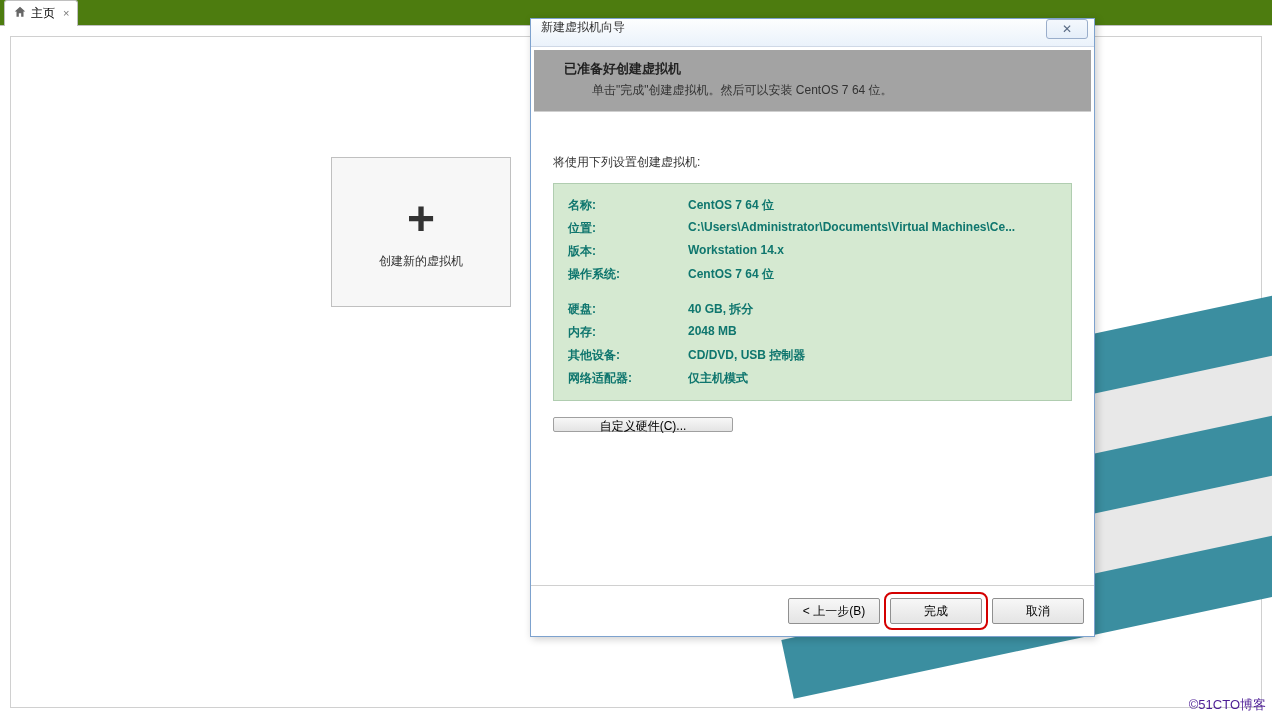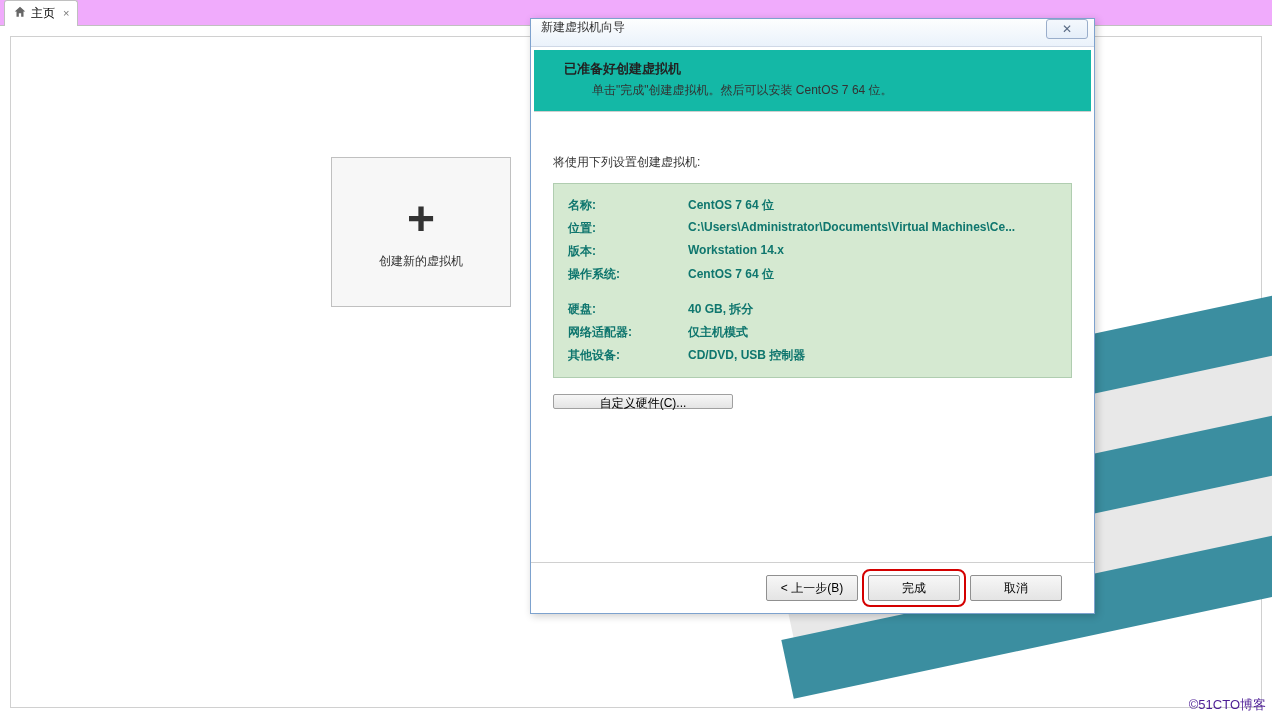"主页" .tab-bar { background: #f0abfc -> #4d7c0f }
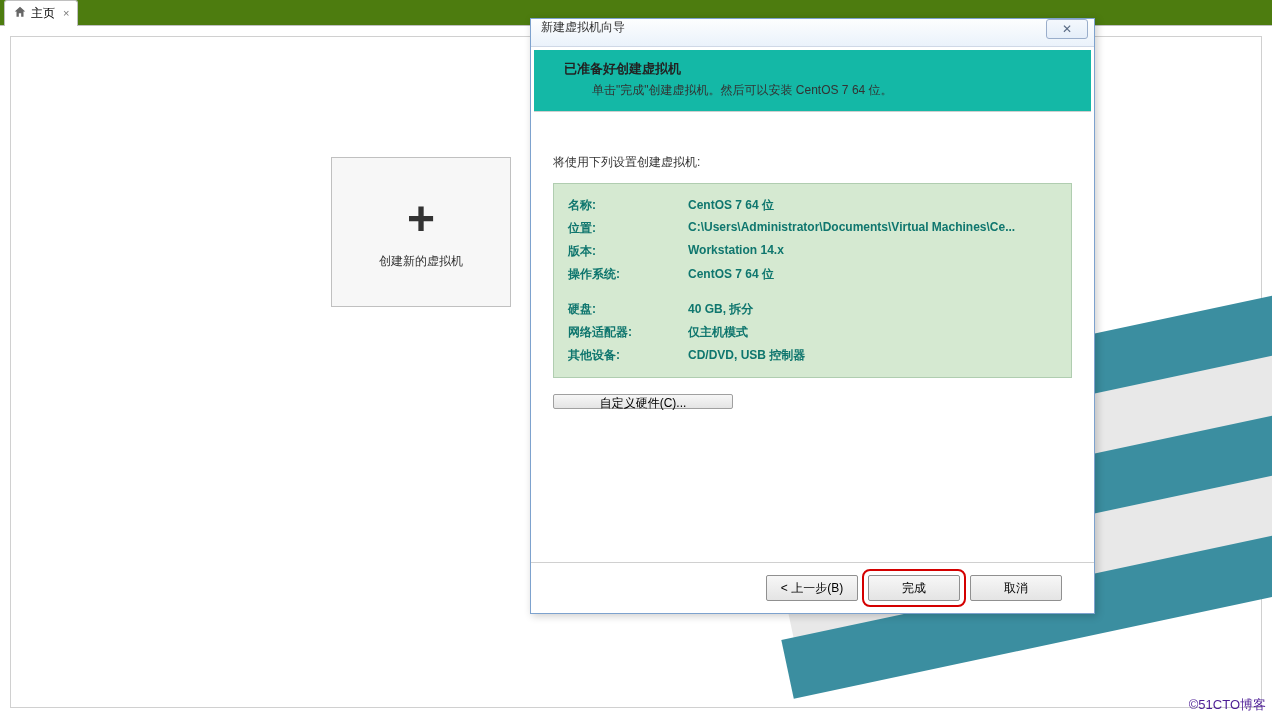"已准备好创建虚拟机" .dialog-header { background: #14b8a6 -> #a3a3a3 }
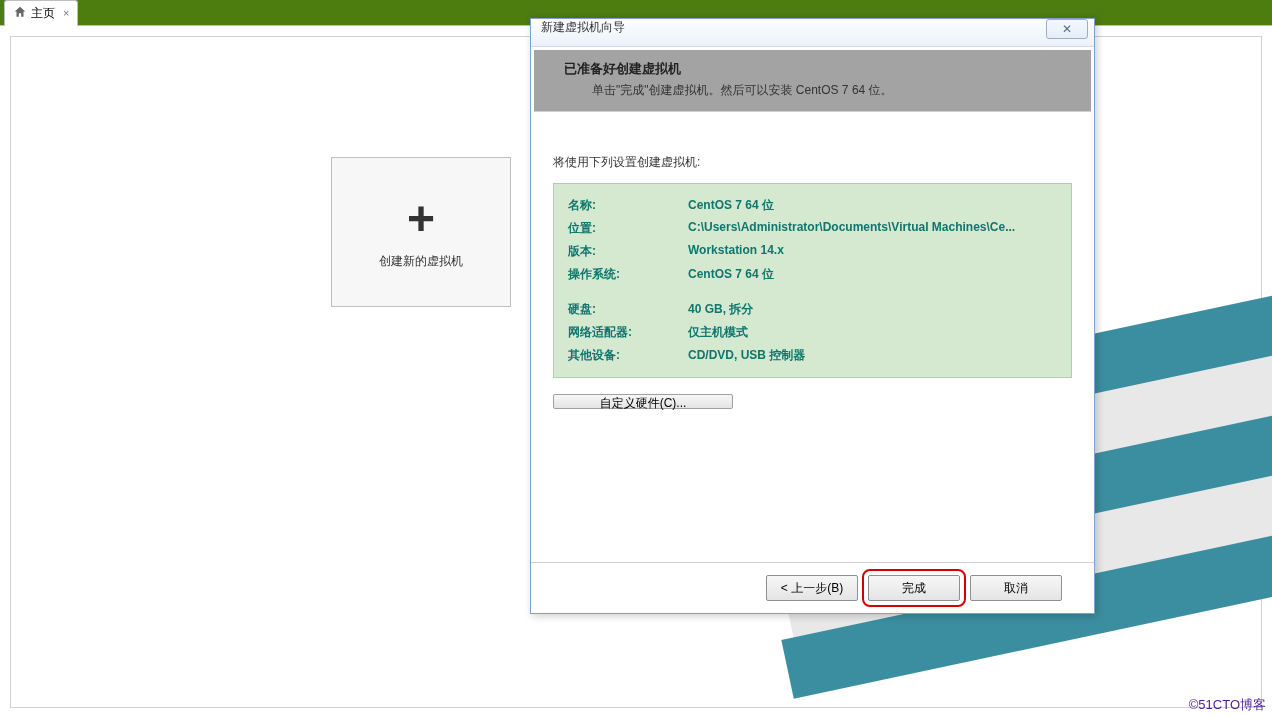"内存:" div.settings-row { html: none -> <div> <span>内存:</span> <span>2048 MB</span> </div> }
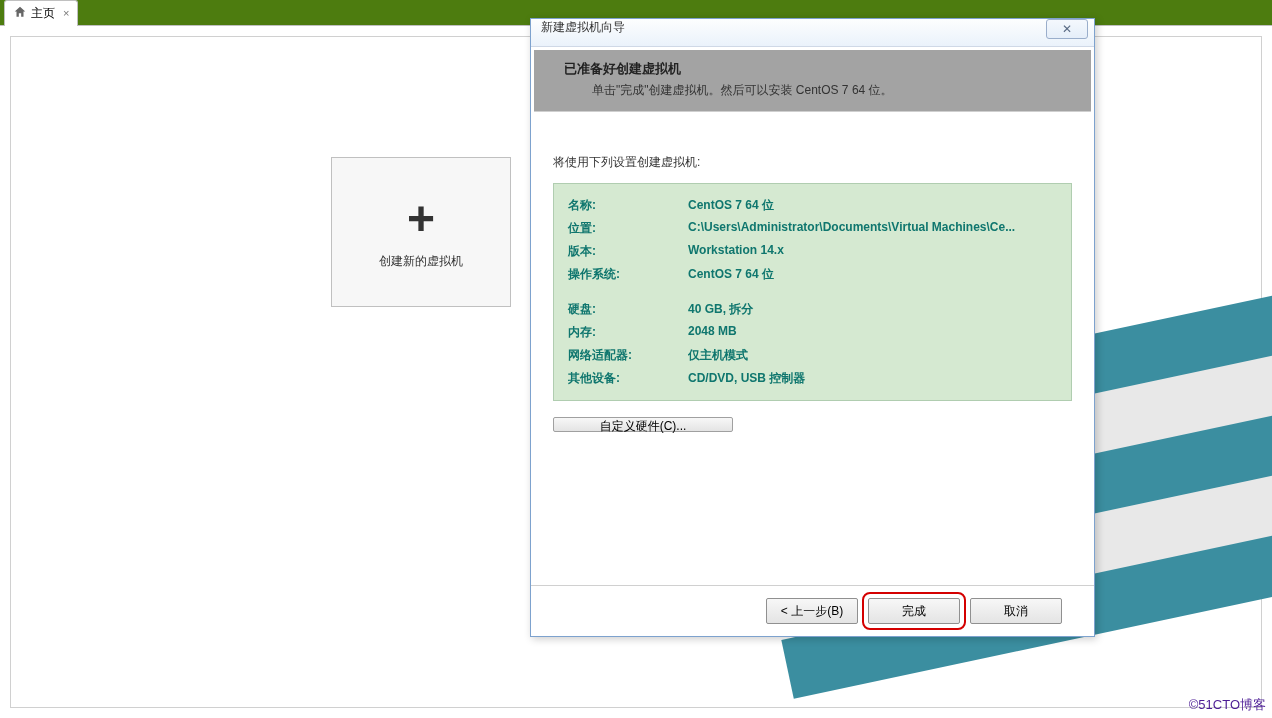"网络适配器:" div.settings-row { order: before "其他设备:" -> after "其他设备:" }
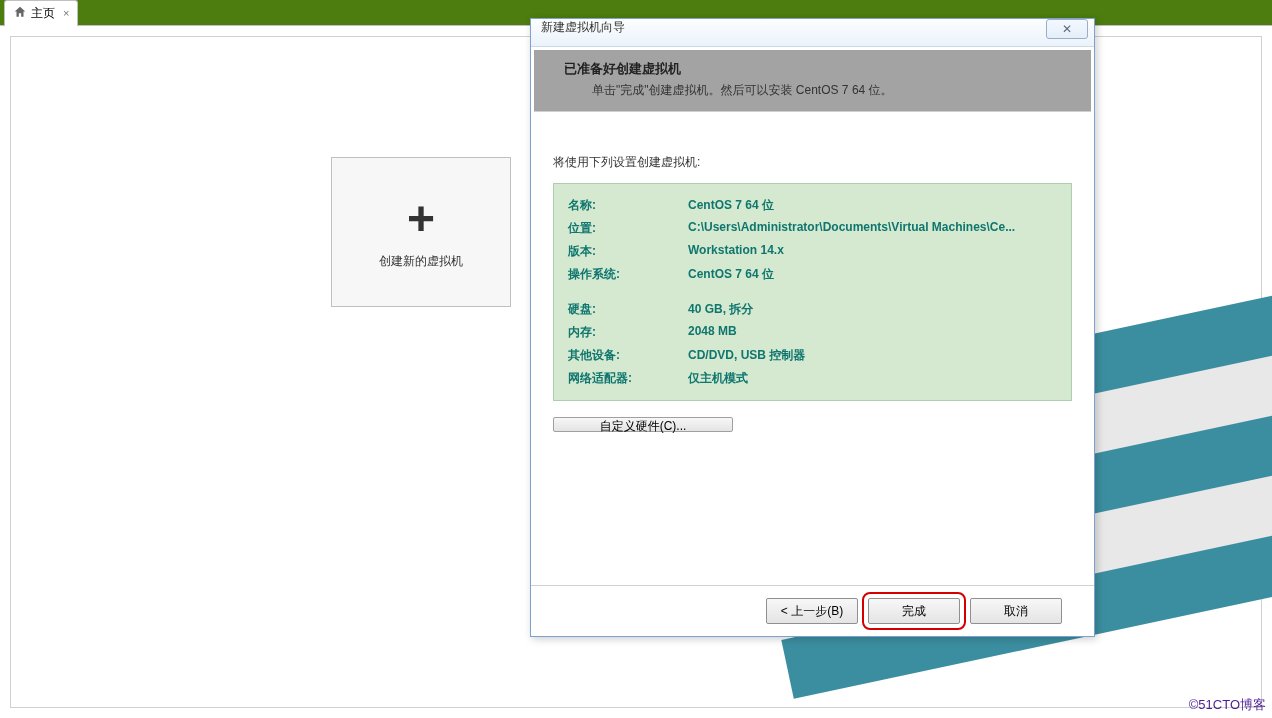"< 上一步(B)" .dialog-footer { padding: 12px 32px -> 12px 10px }
